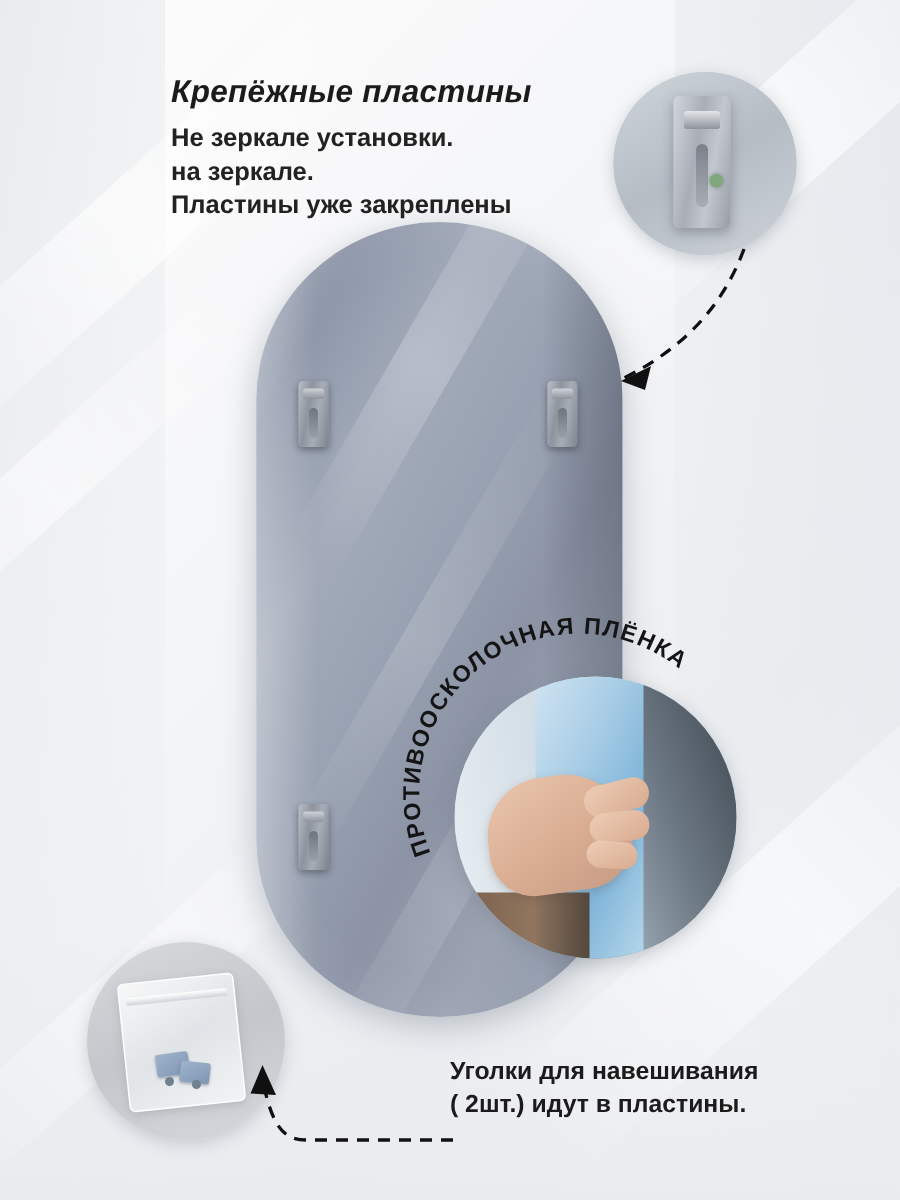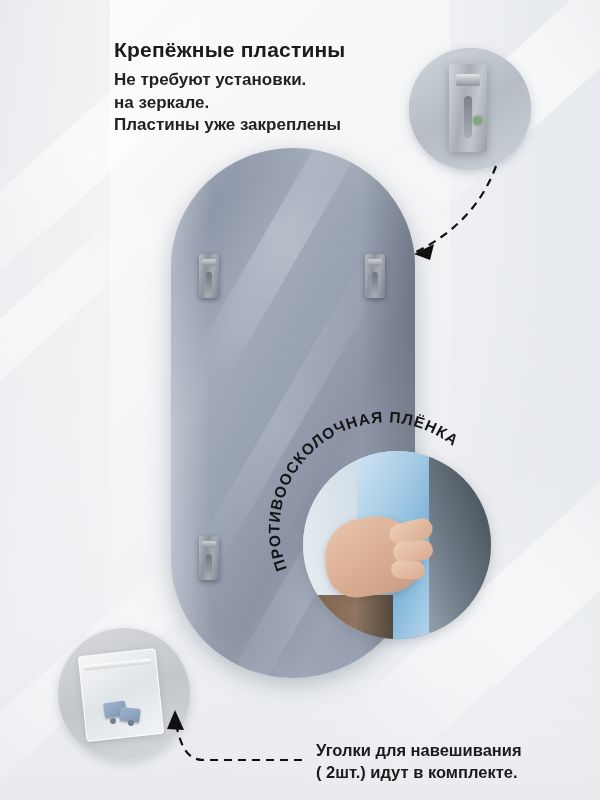"Крепёжные пластины" #headline .title { font-style: none -> italic; margin: 0 0 8px 0 -> 12px 0 8px 0 }
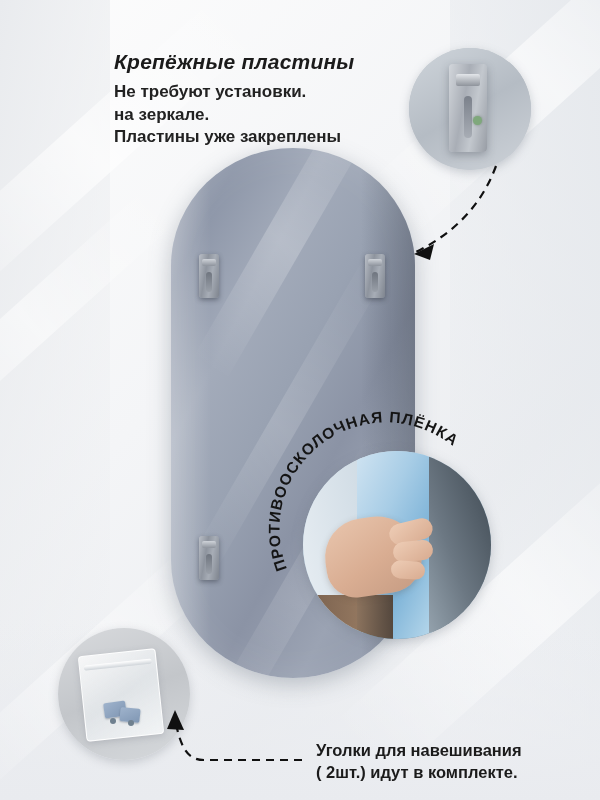"Не требуют установки." div { text: требуют -> зеркале }
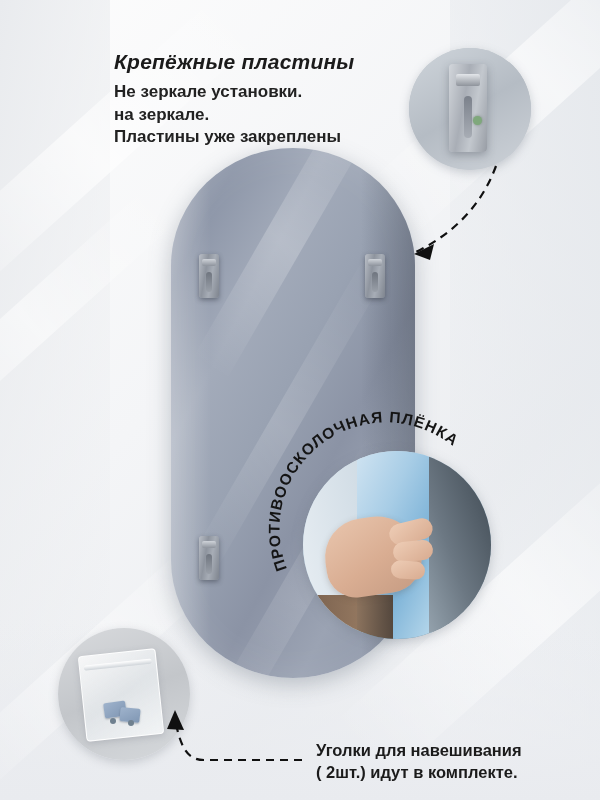"Уголки для навешивания" #bottom-caption { left: 316px -> 300px; margin-top: 36px -> none }
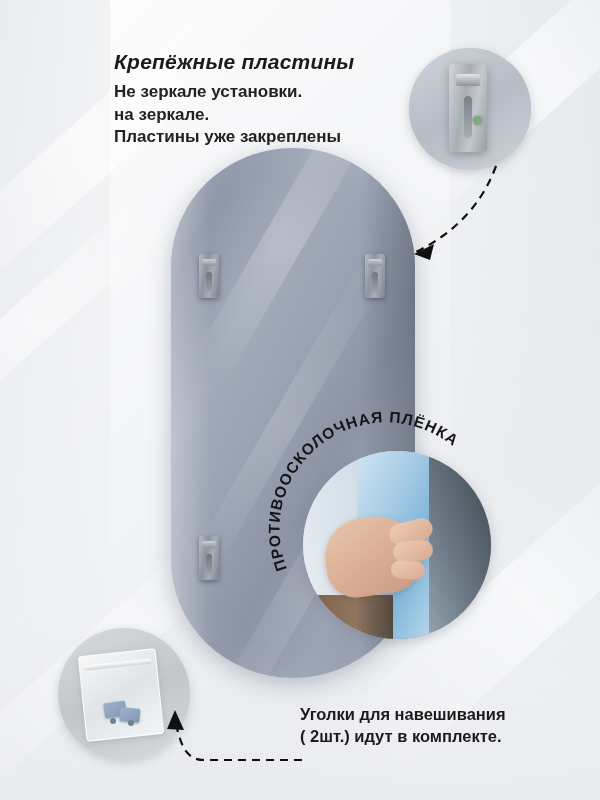"( 2шт.) идут в комплекте." div.line { text: комплекте -> пластины }
